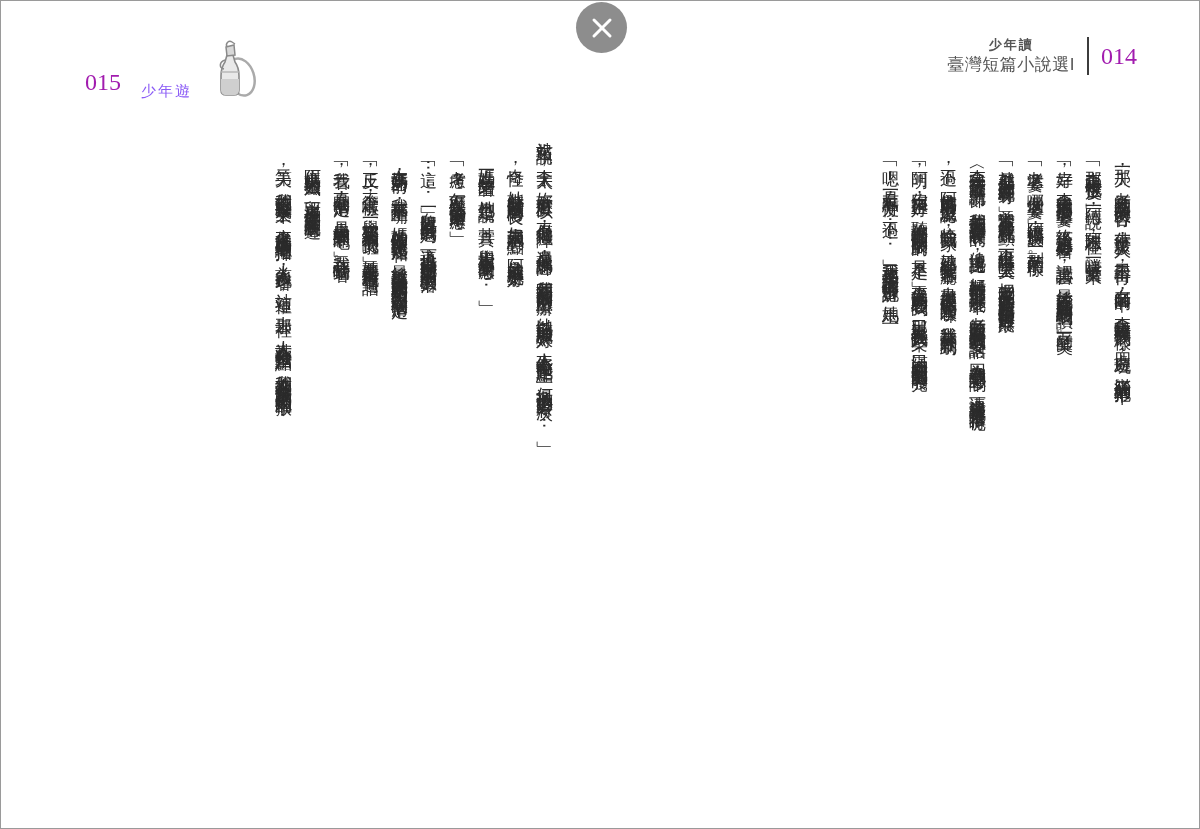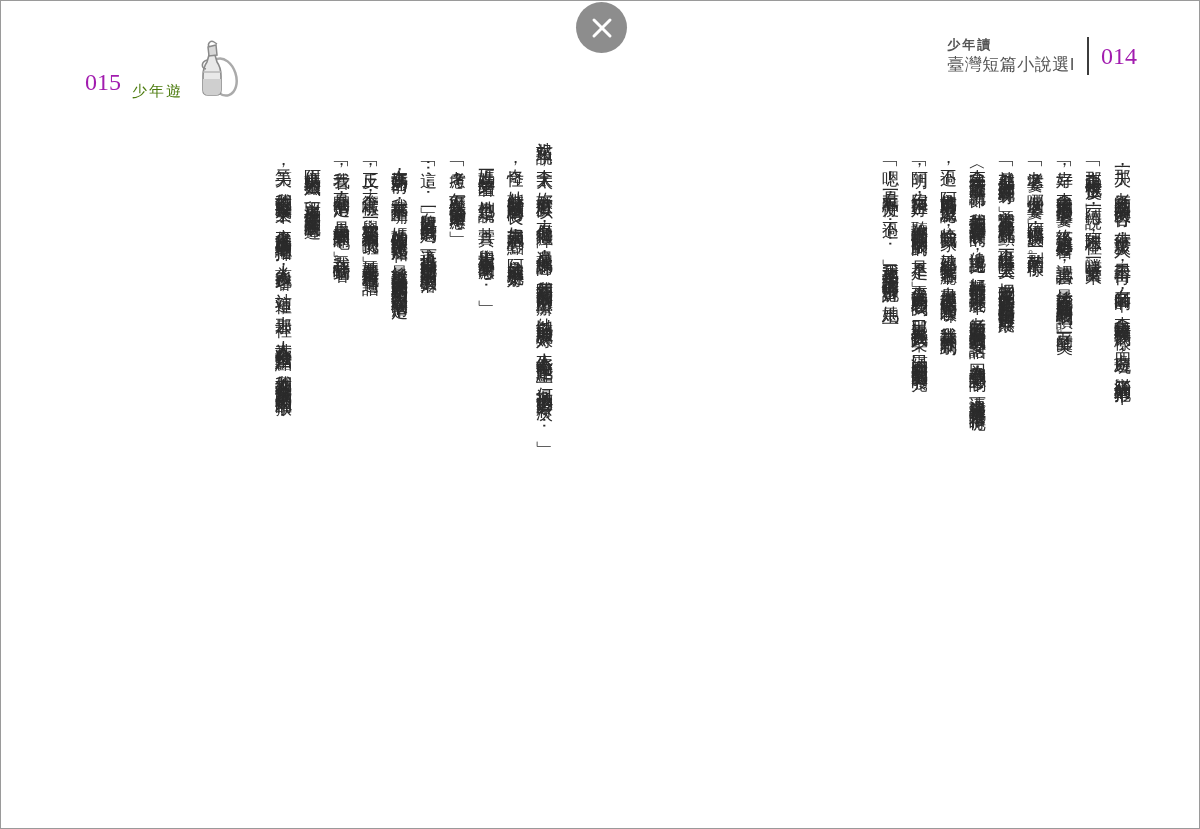"少年讀" .series-block { text-align: left -> center }
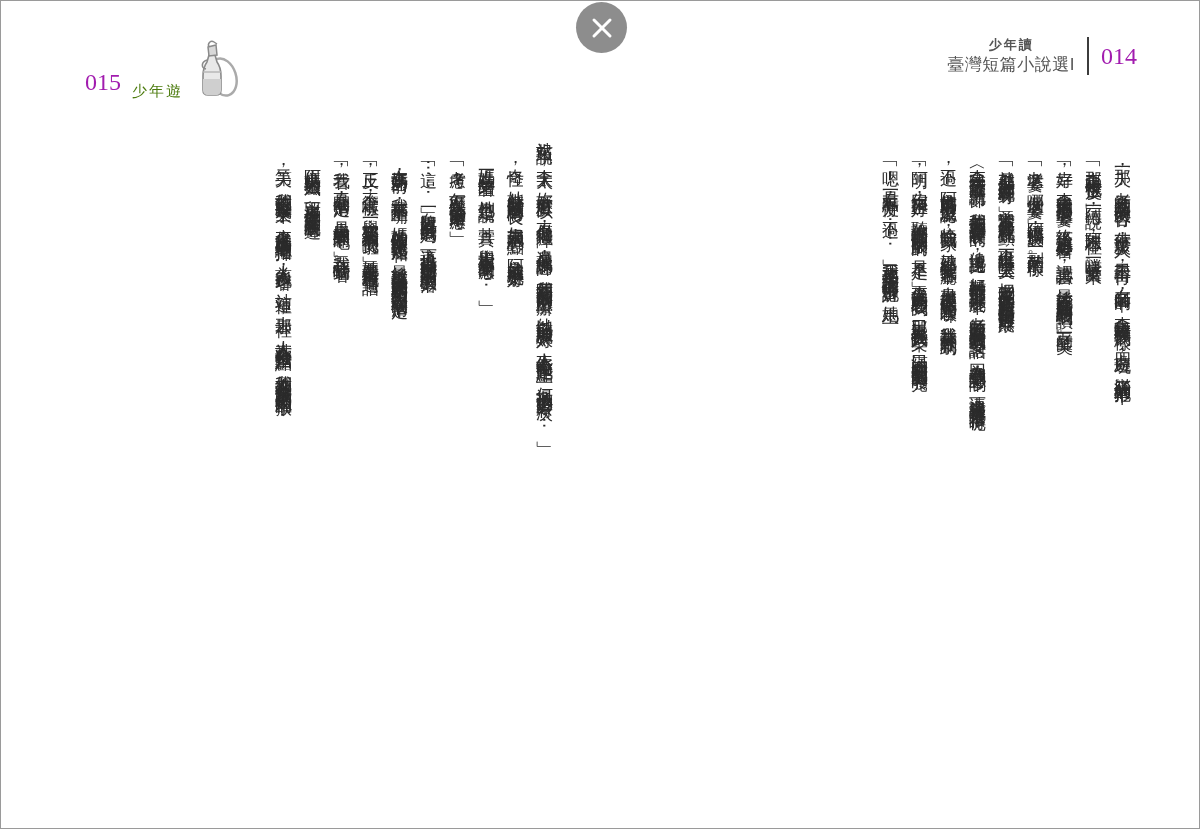"015" .header-left { gap: 11px -> 20px }
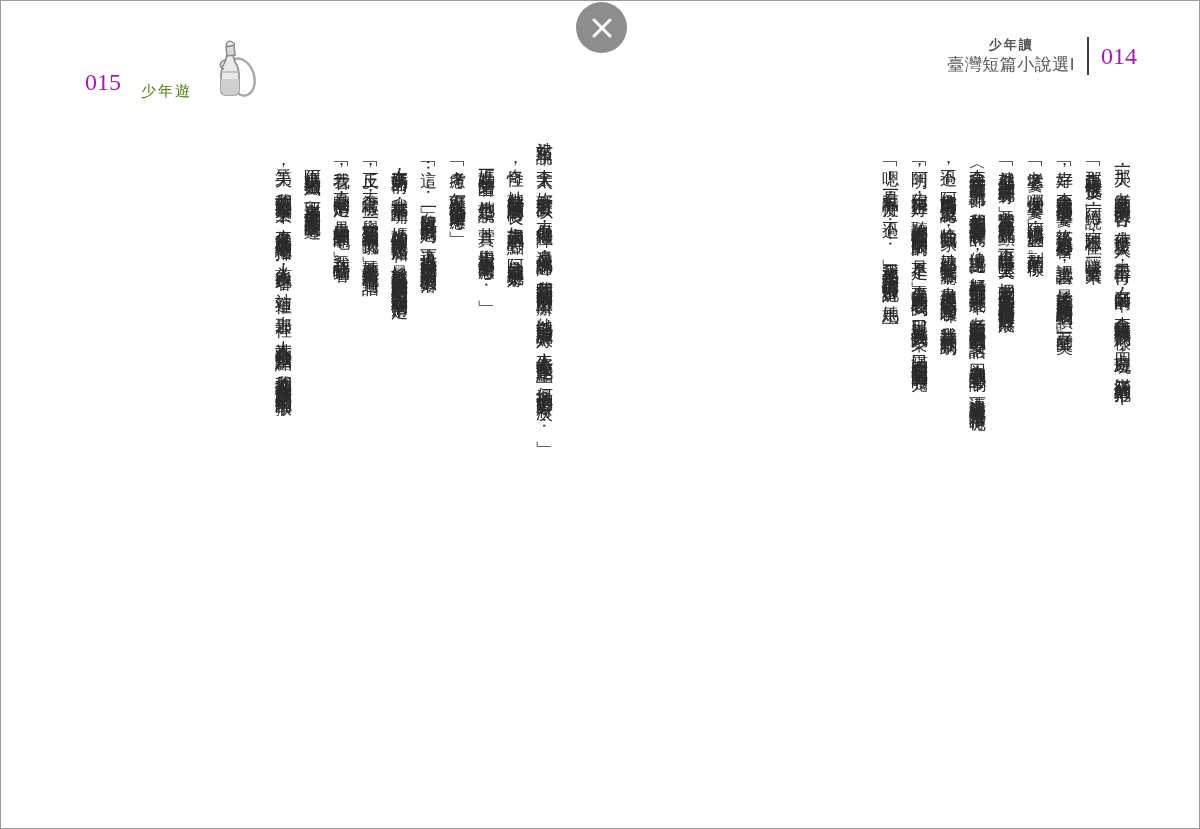"少年遊" .chapter-title { color: #4d7c0f -> #8b5cf6 }
